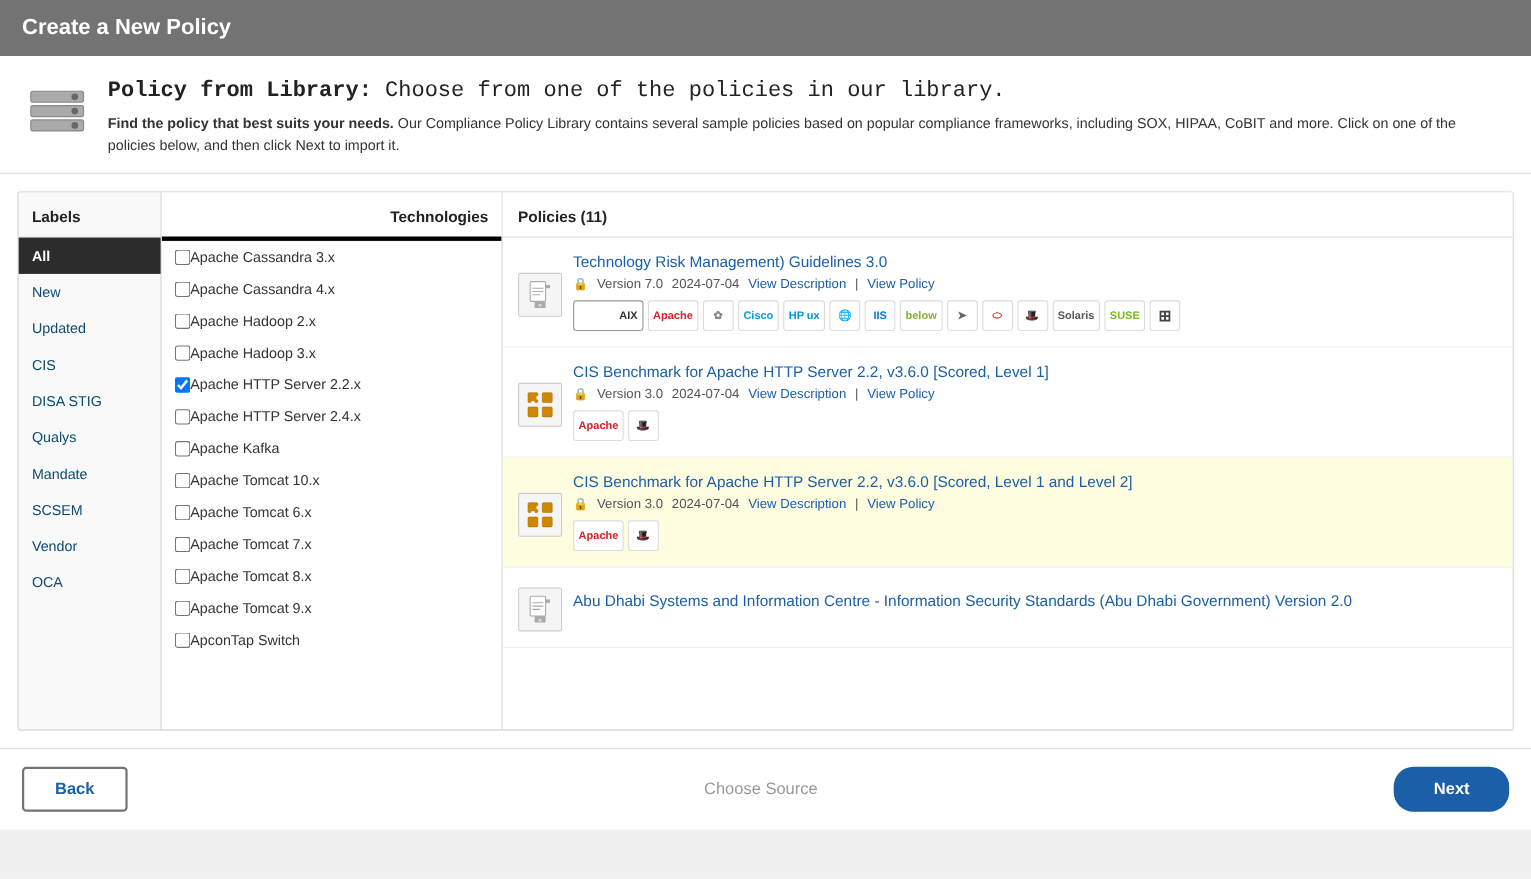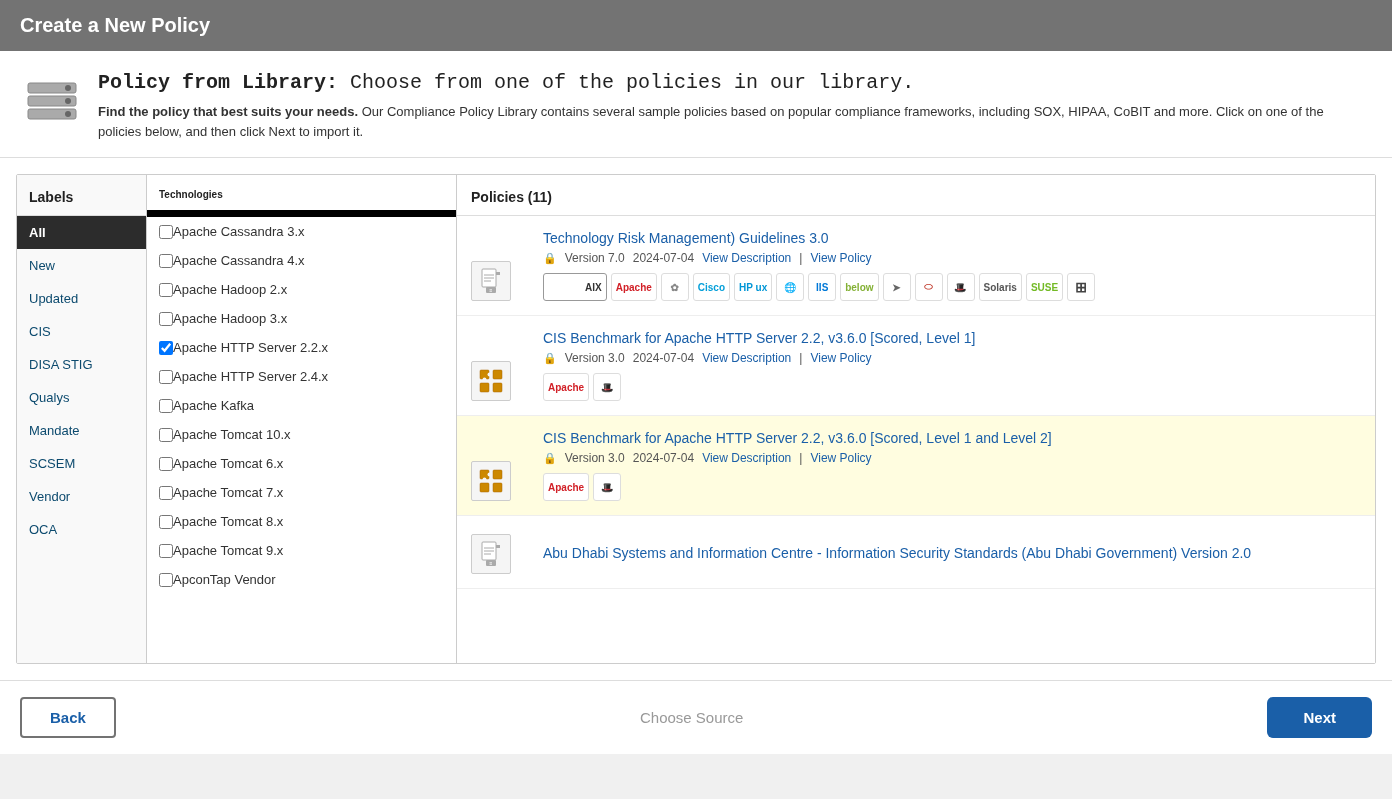"Technologies" .tech-panel .panel-title { border-bottom: 7px solid #000000 -> 4px solid #000000; font-size: 10px -> 14px; text-align: none -> right }
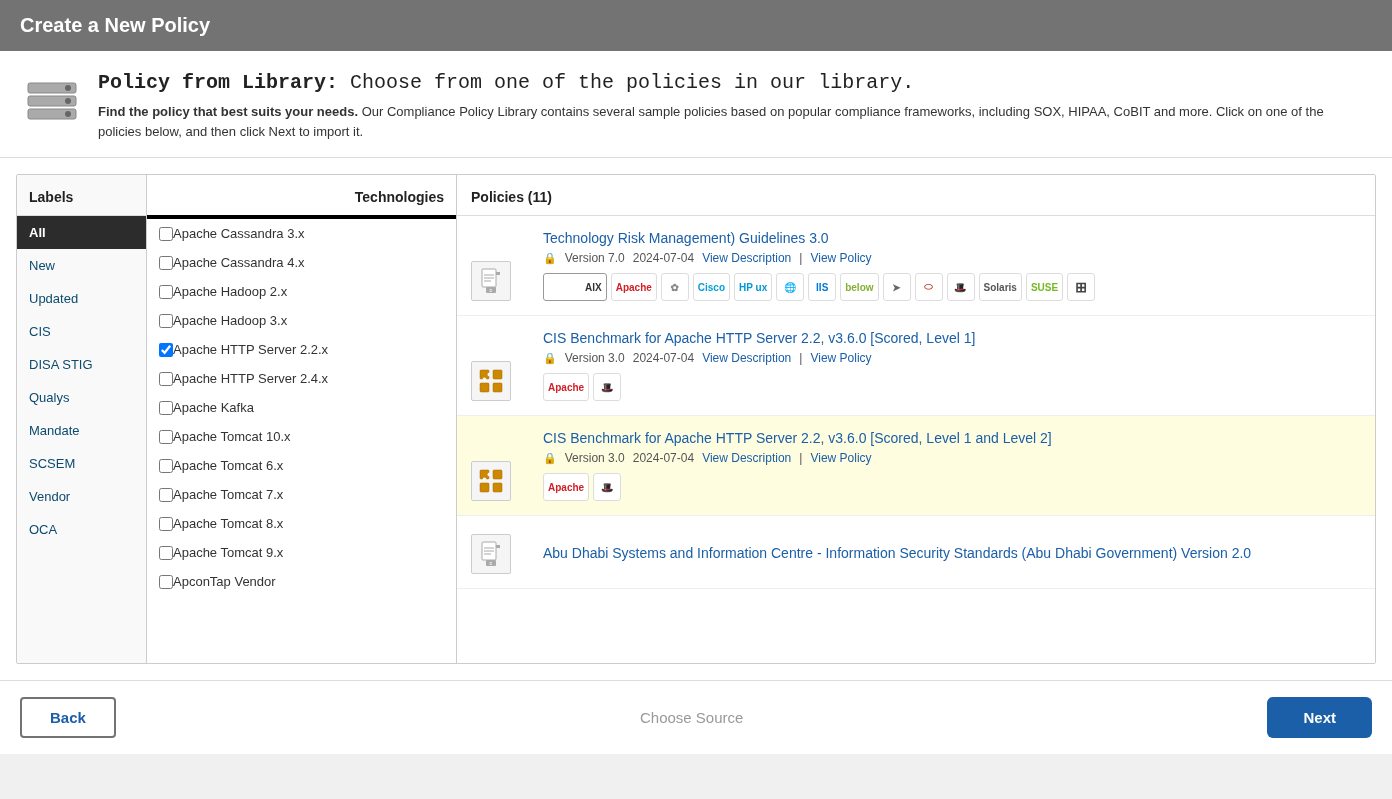"Technology Risk Management) Guidelines" .policy-item { align-items: flex-end -> center; gap: 32px -> 10px }
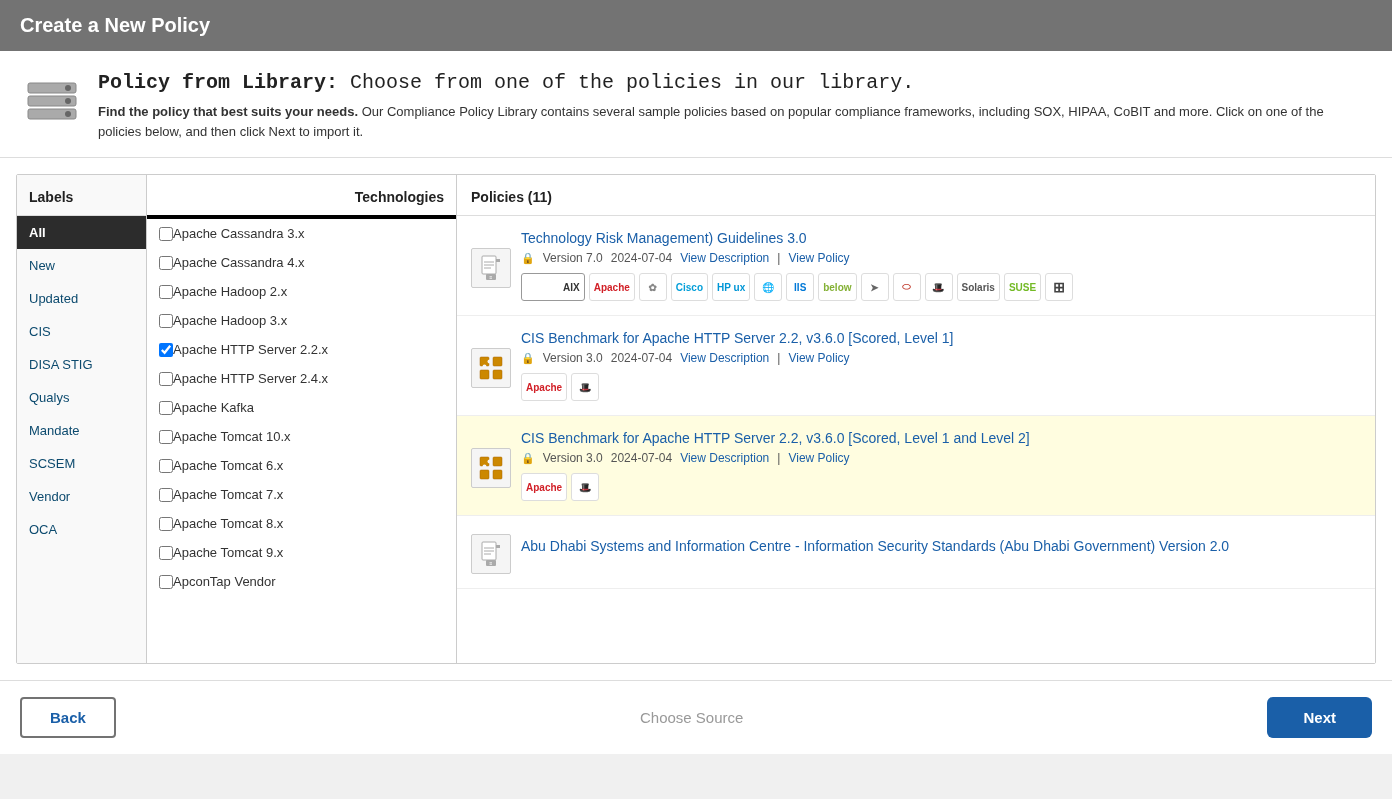"ApconTap Vendor" label { text: Vendor -> Switch }
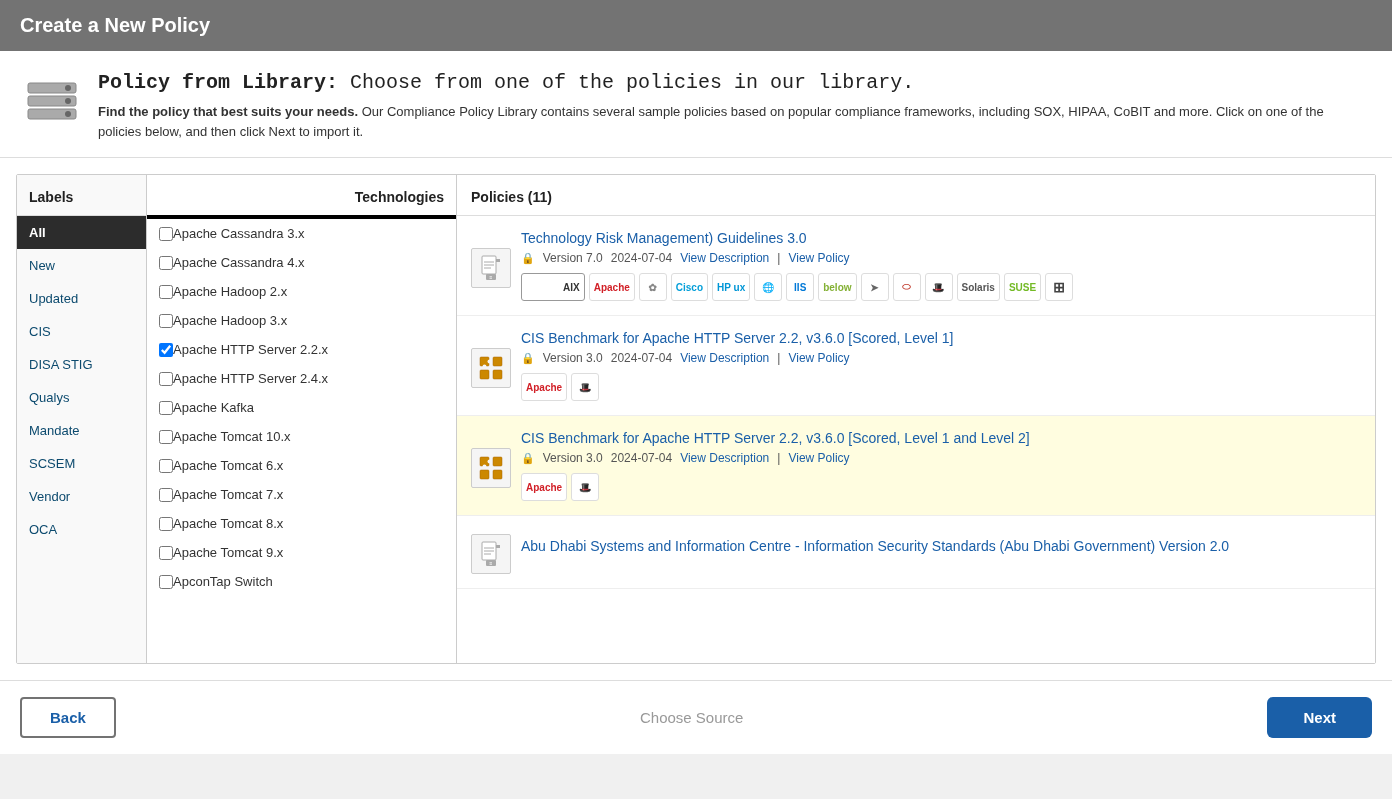"Next" .btn-next { border-radius: 6px -> 18px }
